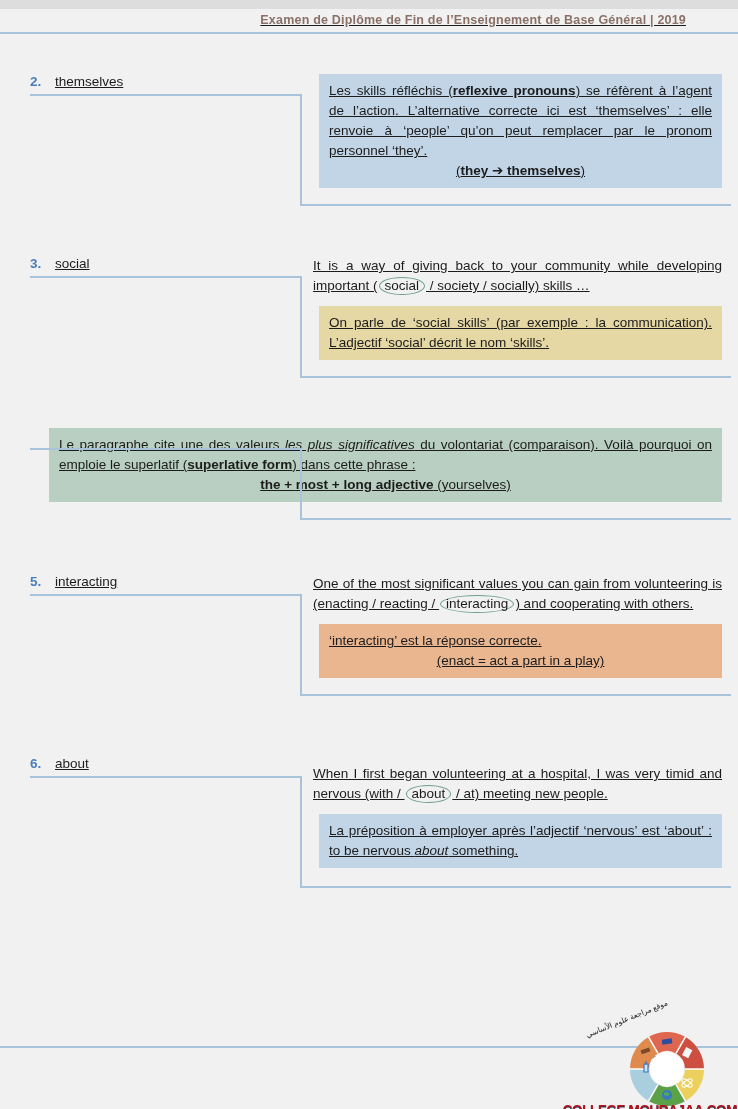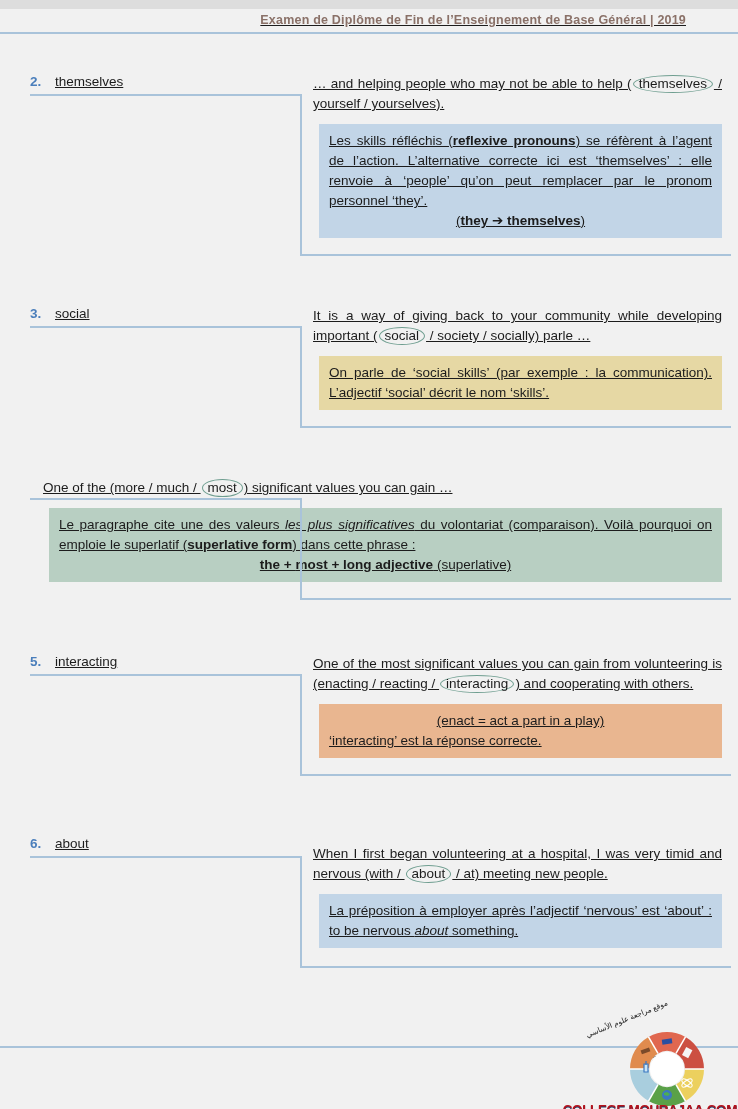"… and helping people who" p.sentence { html: <p><span>… and helping people who may not be able to help (</span><span>themselves</span><span> / yourself / yourselves).</span></p> -> none }
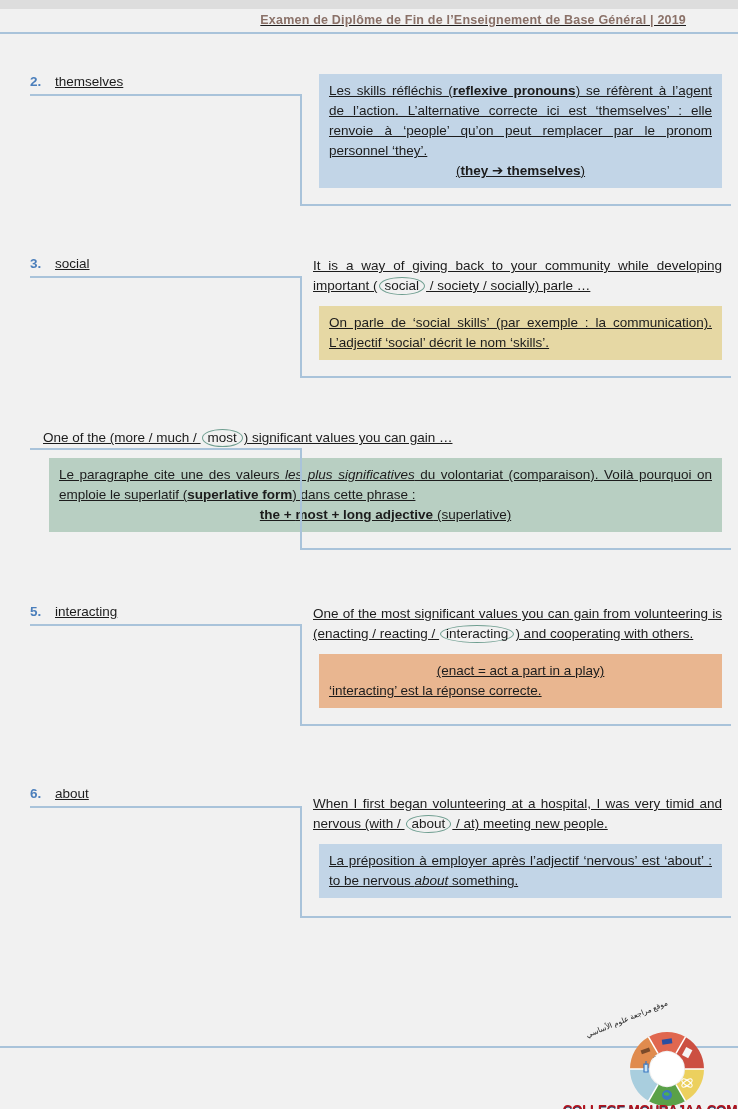"/ society / socially) parle" span { text: parle -> skills }
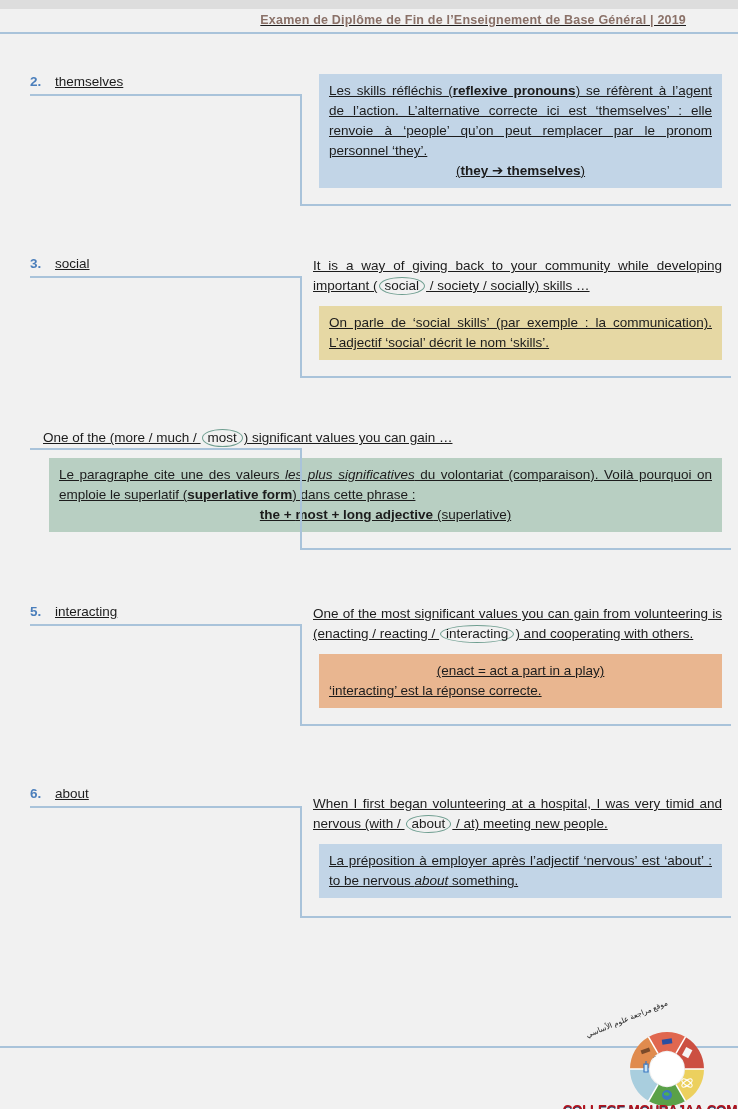"One of the (more /" p.sentence { html: <p><span>One of the (more / much / </span><span>most</span><span>) significant values you can gain …</span></p> -> none }
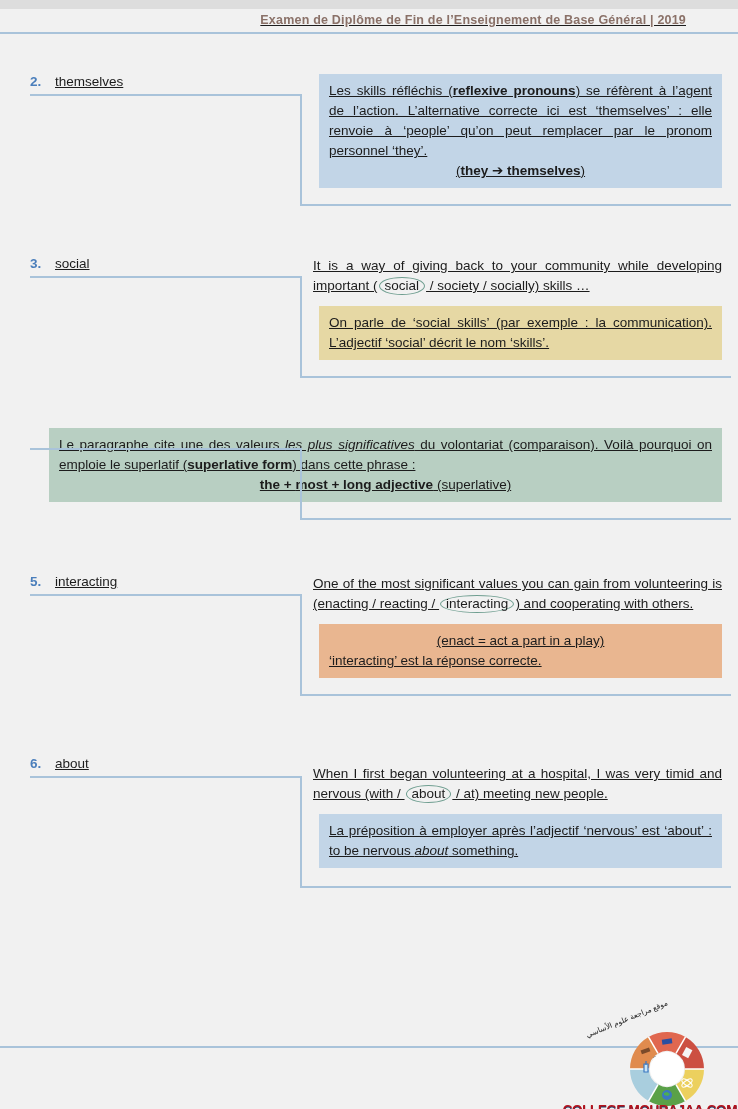"(superlative)" span { text: superlative -> yourselves }
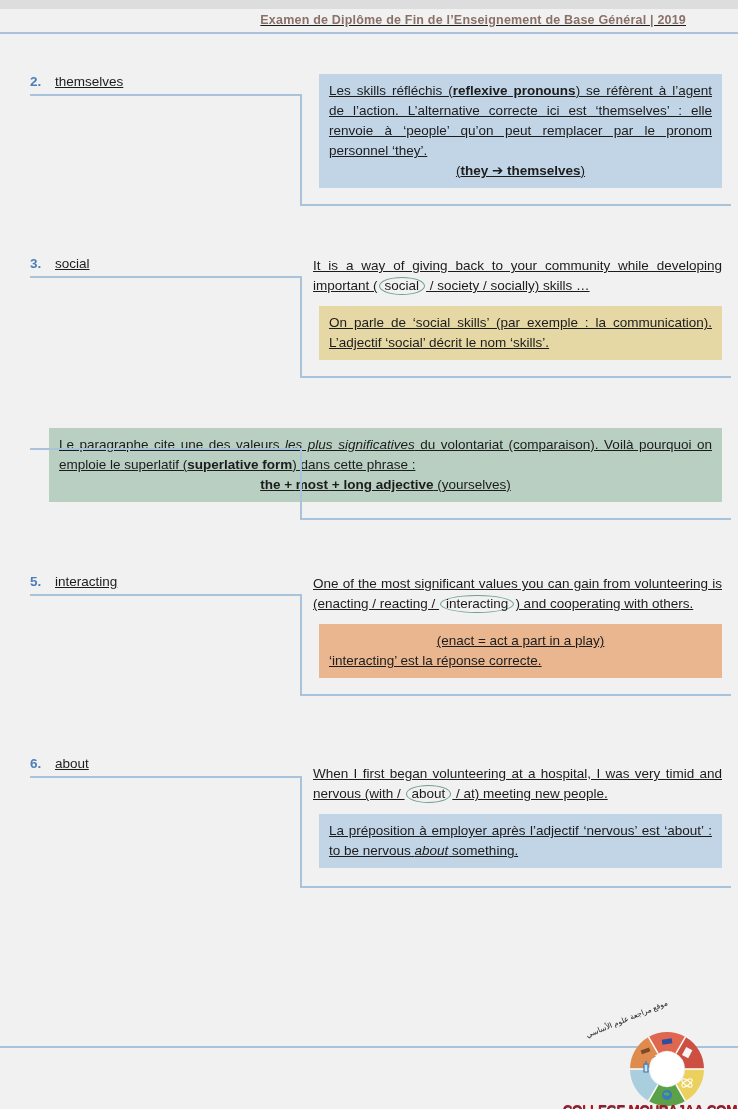"(enact = act a part" div.para { order: before "‘interacting’ est la réponse correcte." -> after "‘interacting’ est la réponse correcte." }
